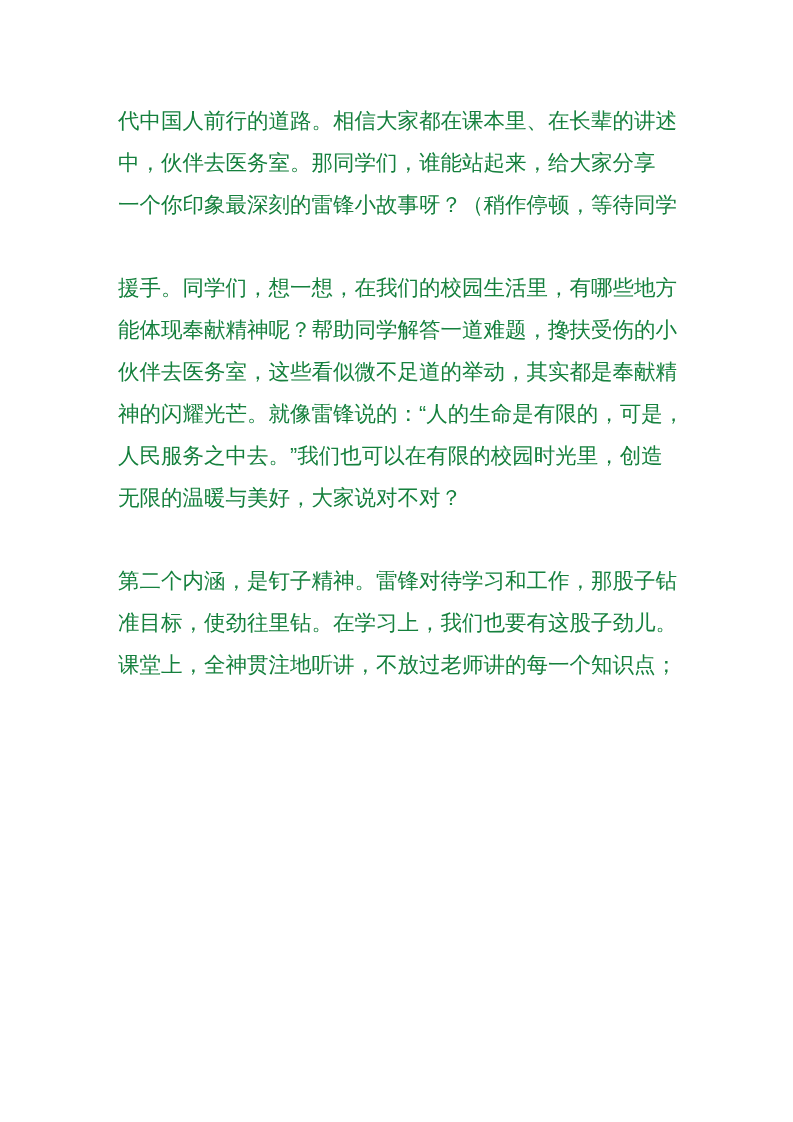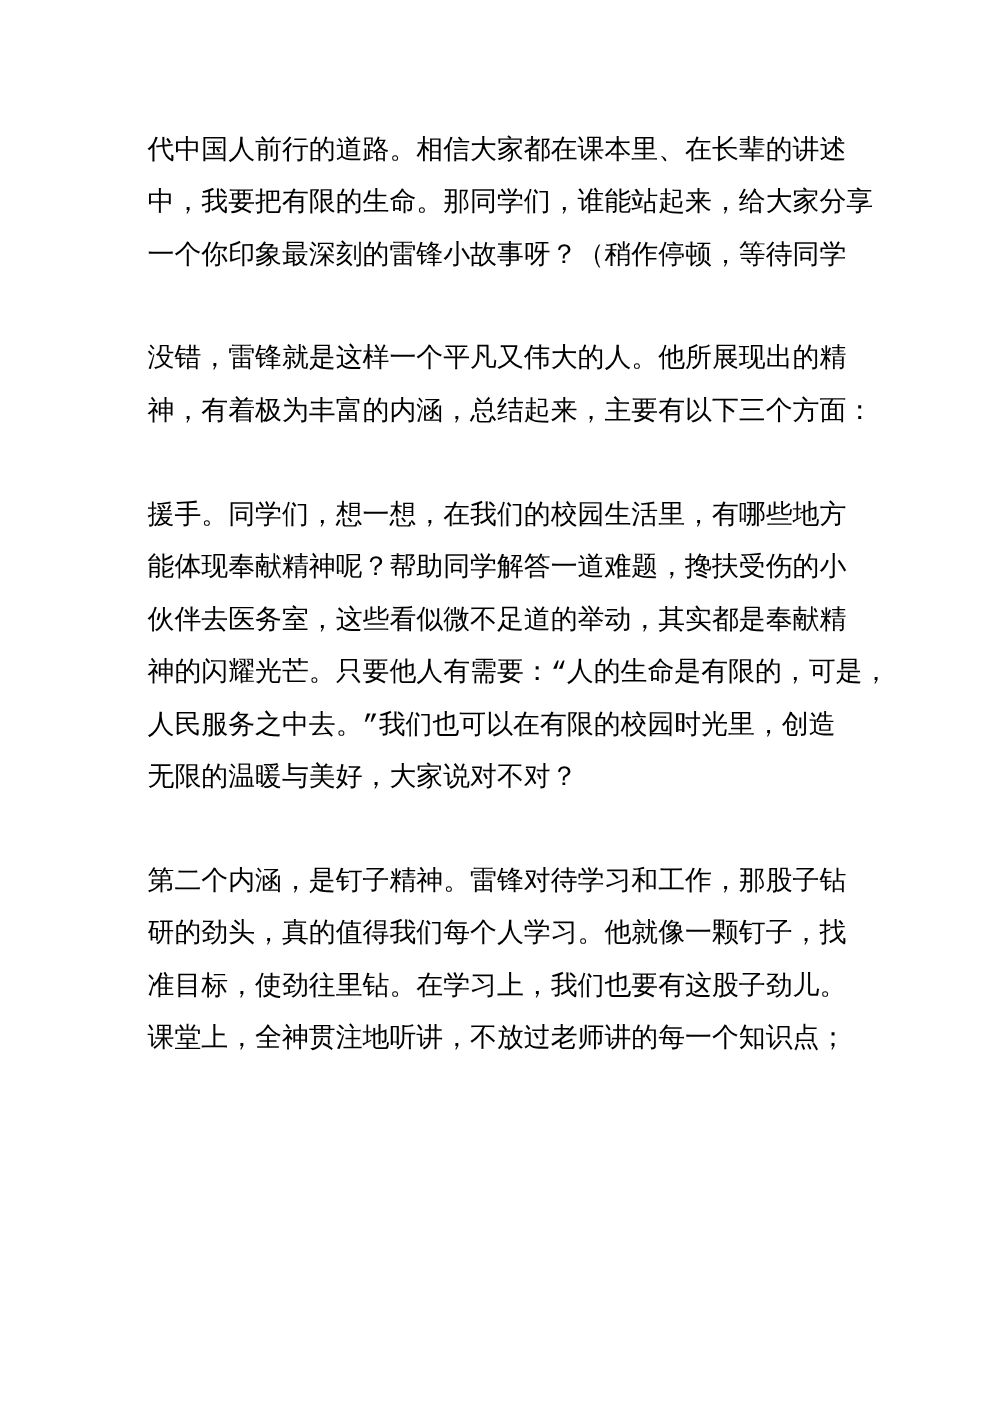"代中国人前行的道路。相信大家都在课本里、在长辈的讲述" .line { color: #000000 -> #15803d; font-family: Liberation Mono, monospace -> none }
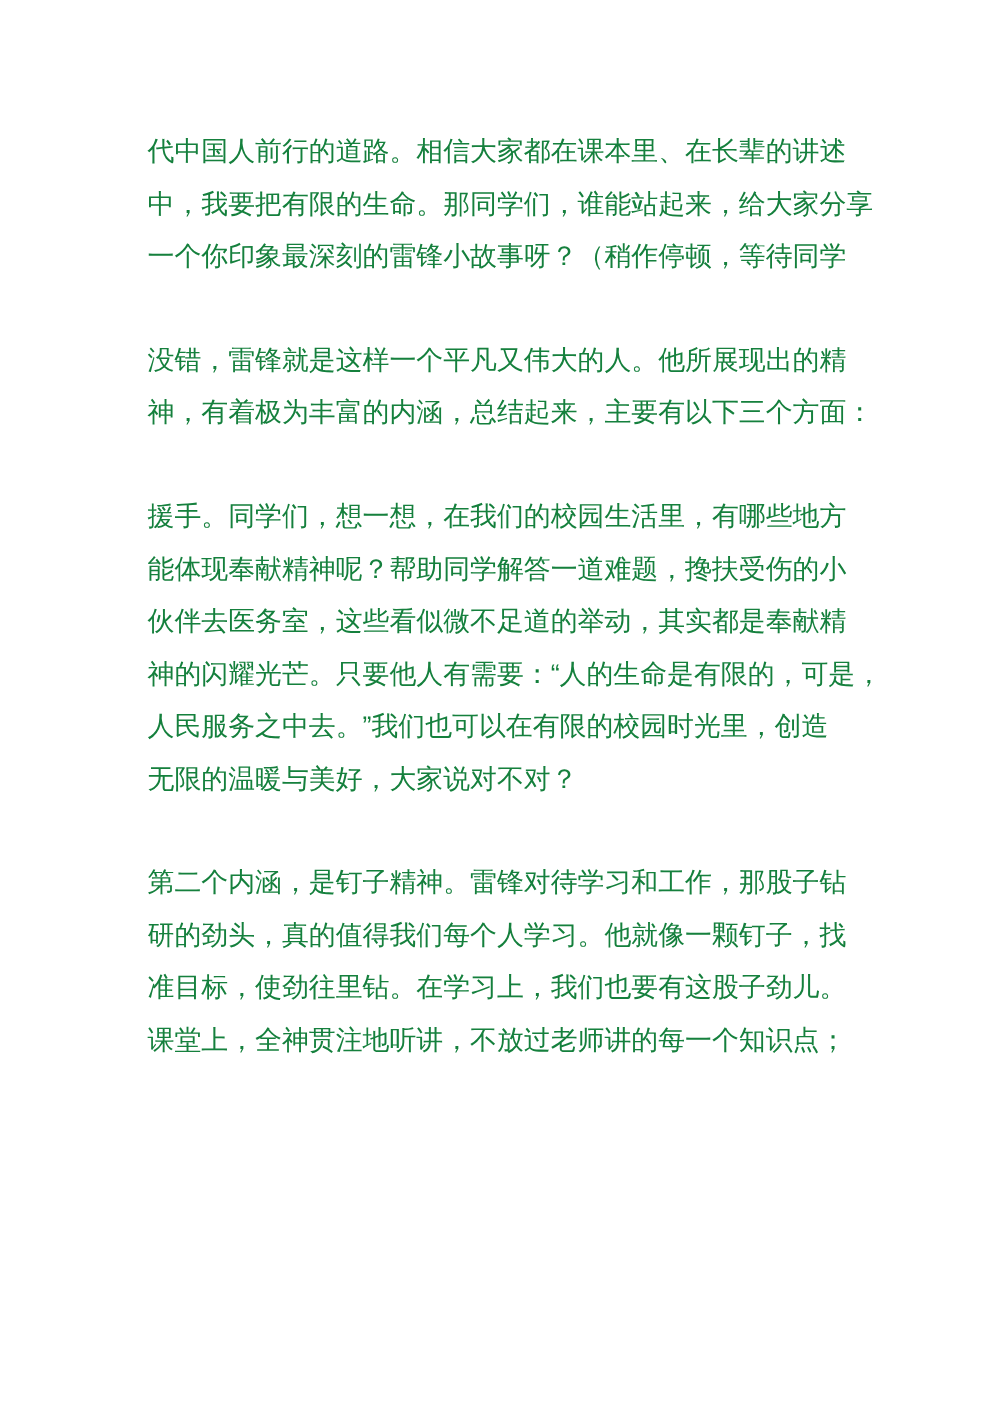"中，我要把有限的生命。那同学们，谁能站起来，给大家分享" div.line { text: 我要把有限的生命 -> 伙伴去医务室 }
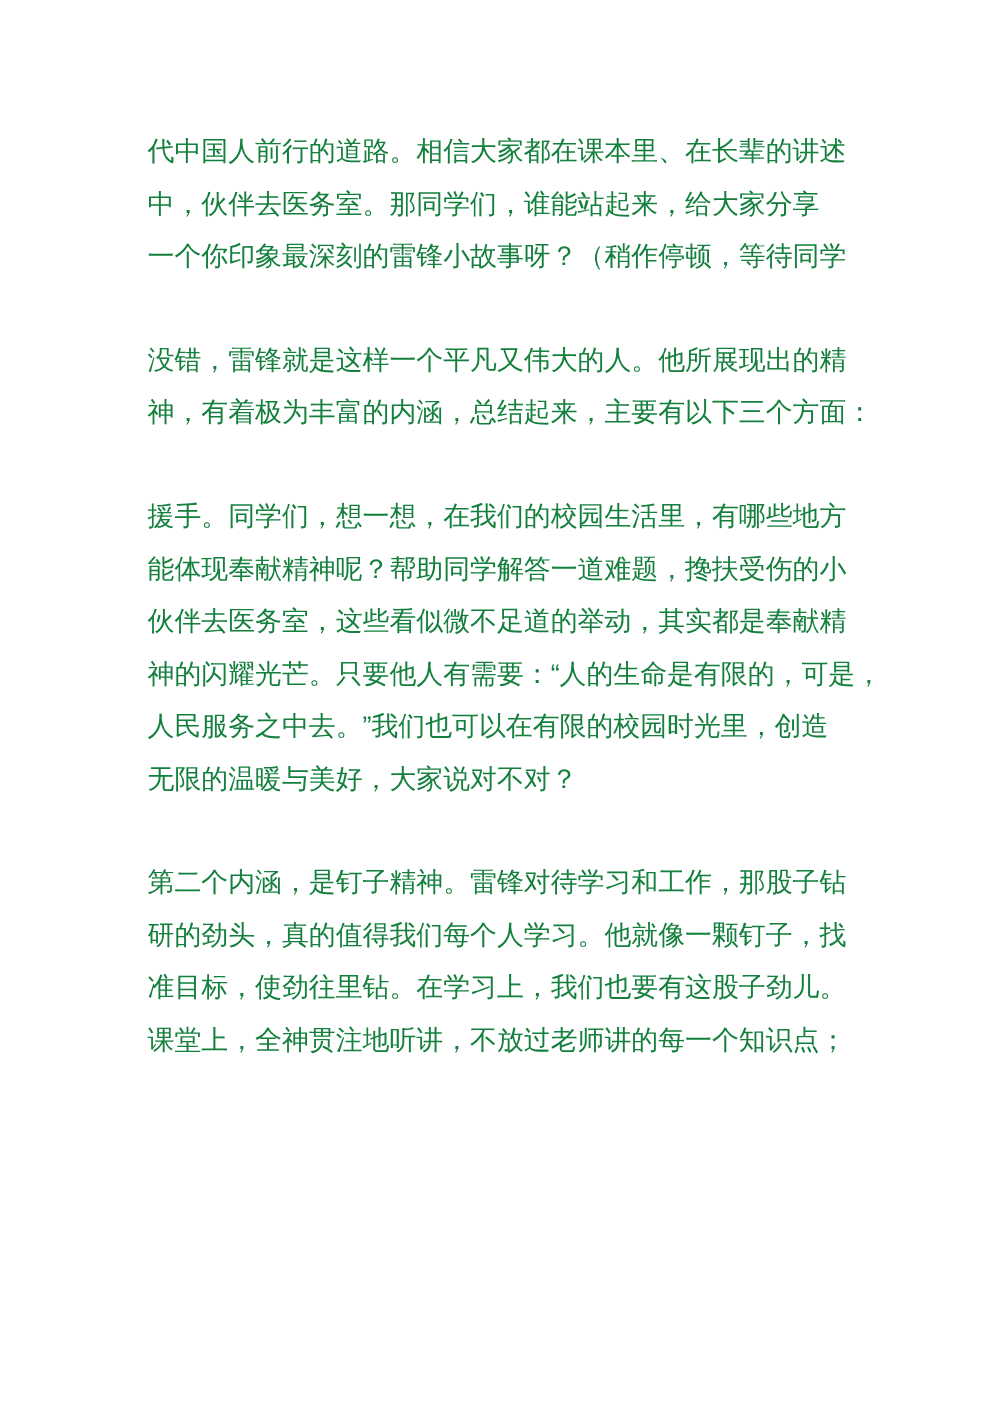"没错，雷锋就是这样一个平凡又伟大的人。他所展现出的精" div.paragraph { html: <div> <div>没错，雷锋就是这样一个平凡又伟大的人。他所展现出的精</div> <div>神，有着极为丰富的内涵，总结起来，主要有以下三个方面：</div> </div> -> none }
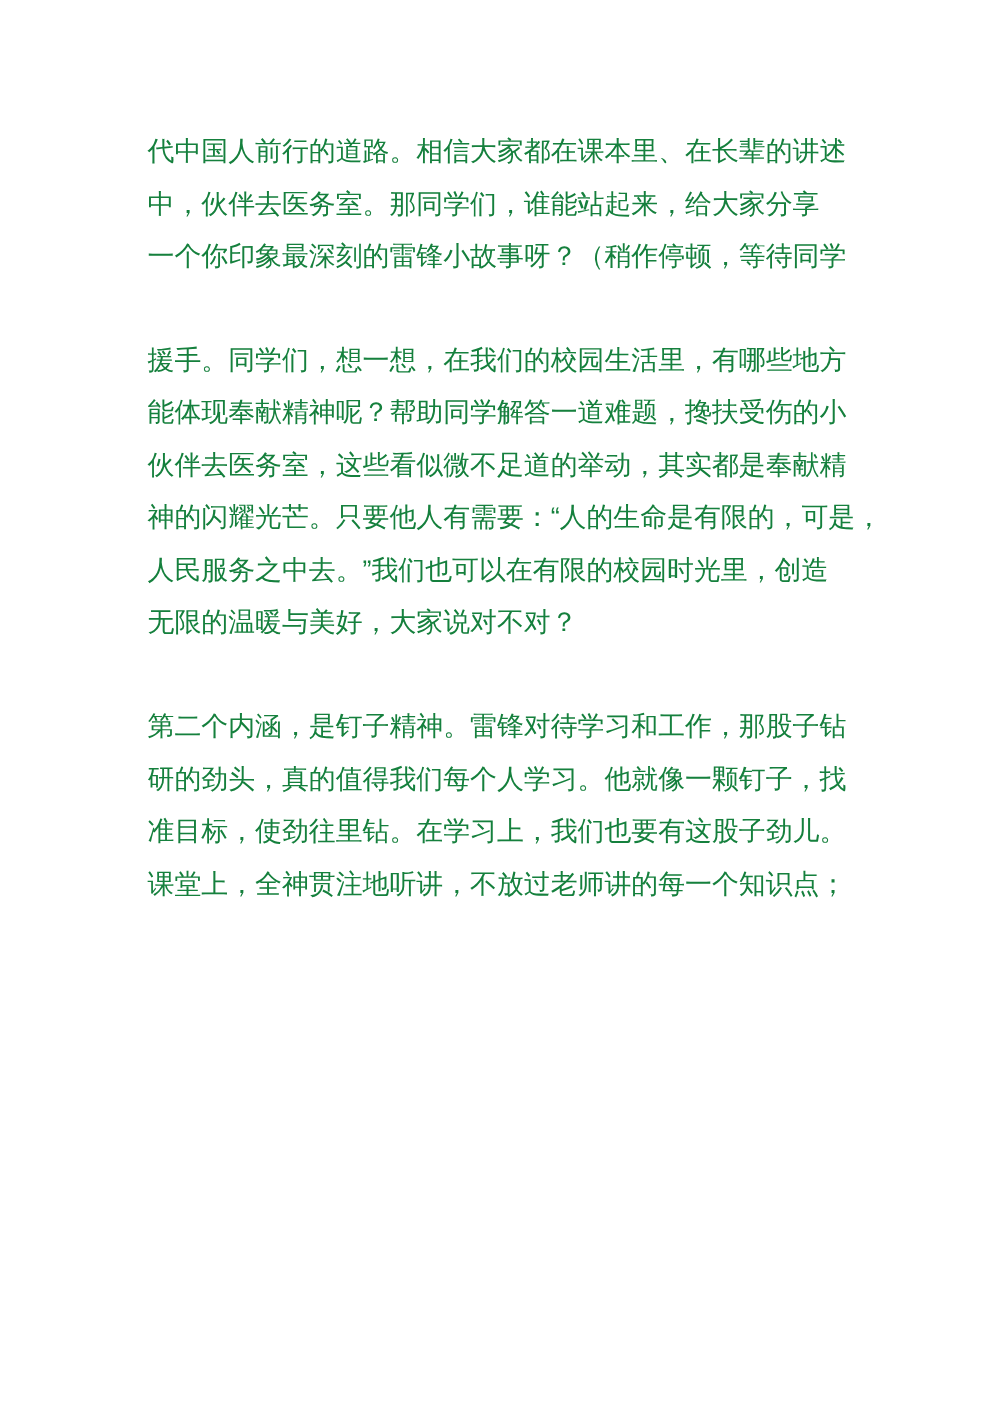"神的闪耀光芒。只要他人有需要：“人的生命是有限的，可是，" div.line { text: 只要他人有需要 -> 就像雷锋说的 }
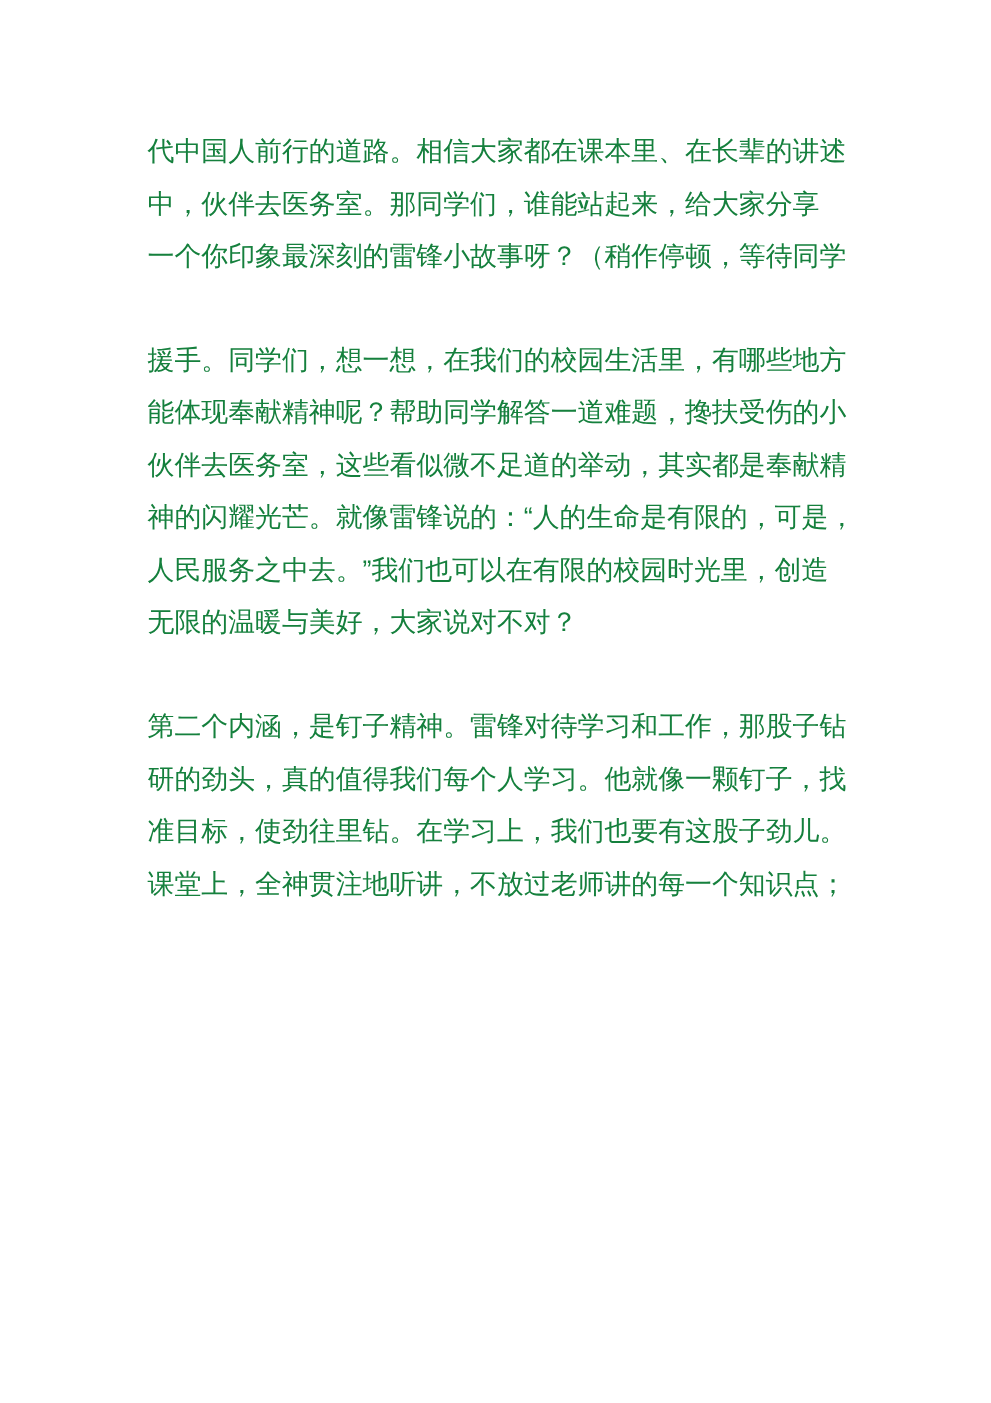"研的劲头，真的值得我们每个人学习。他就像一颗钉子，找" div.line { html: <div>研的劲头，真的值得我们每个人学习。他就像一颗钉子，找</div> -> none }
